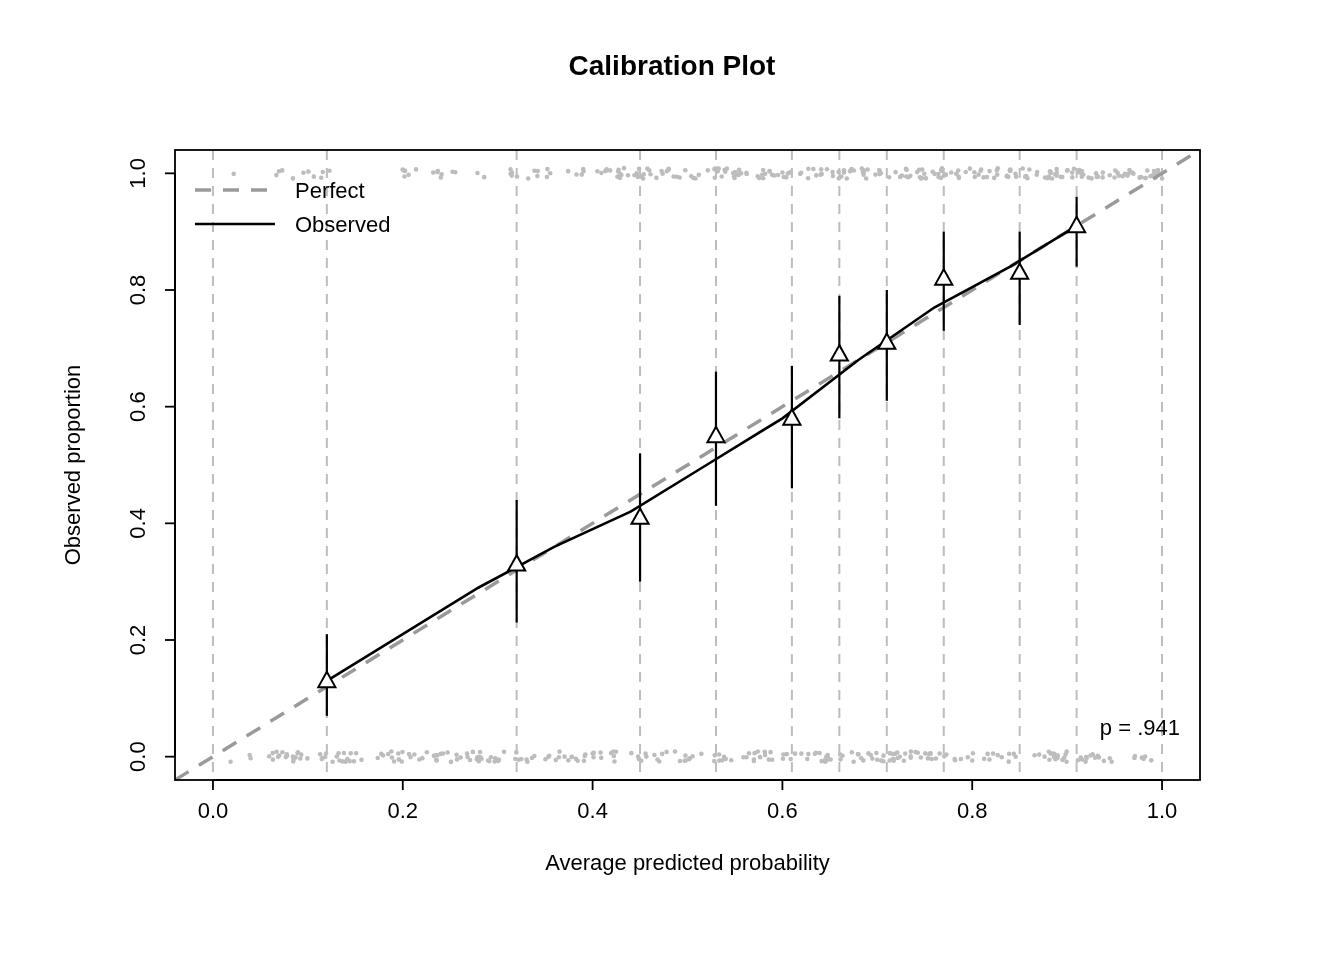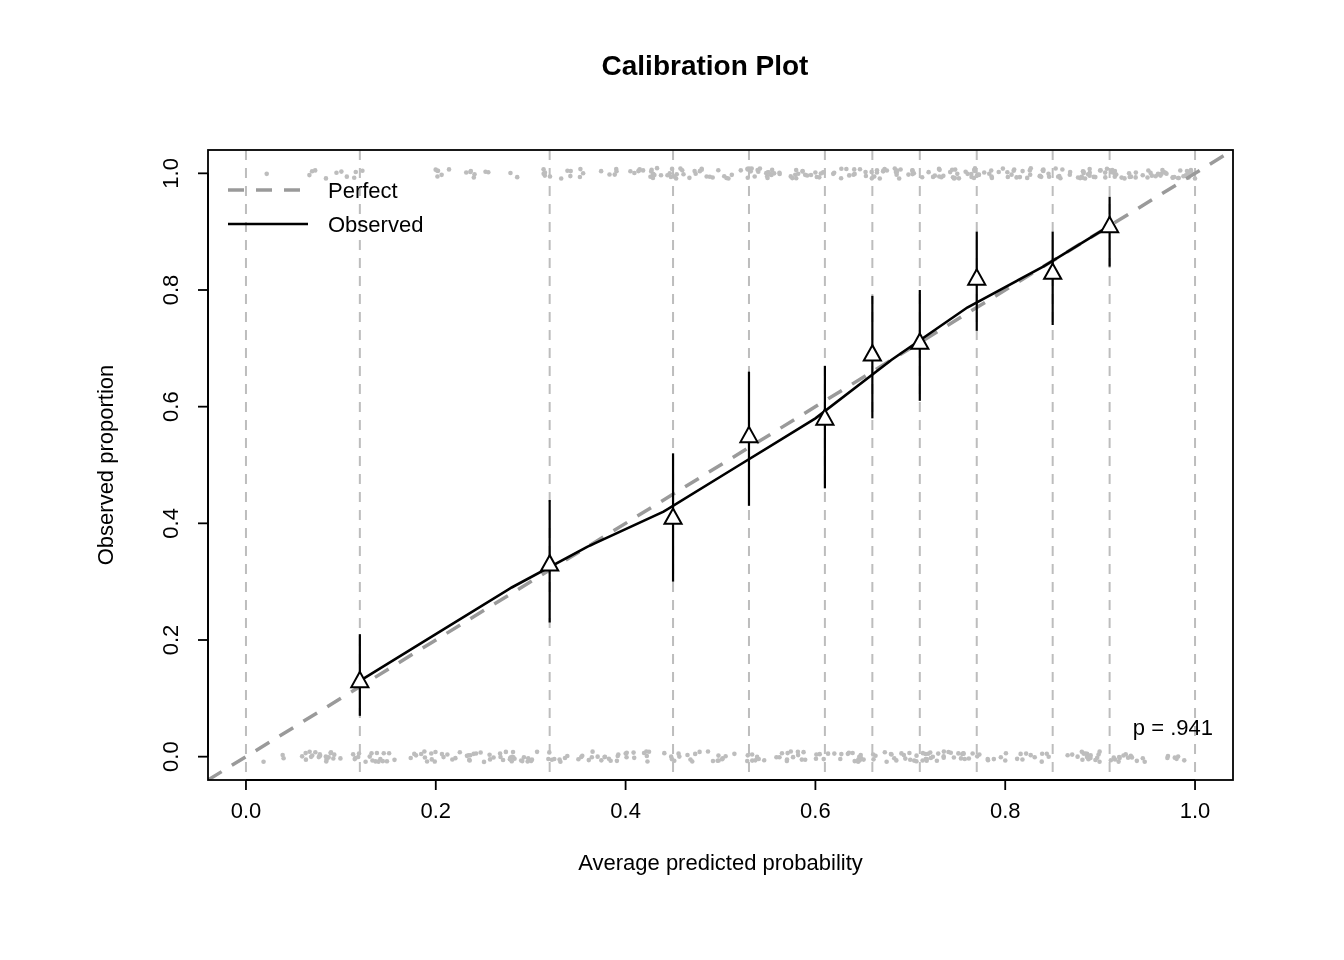"Calibration Plot" #chart-wrap { padding-left: 33px -> none }
